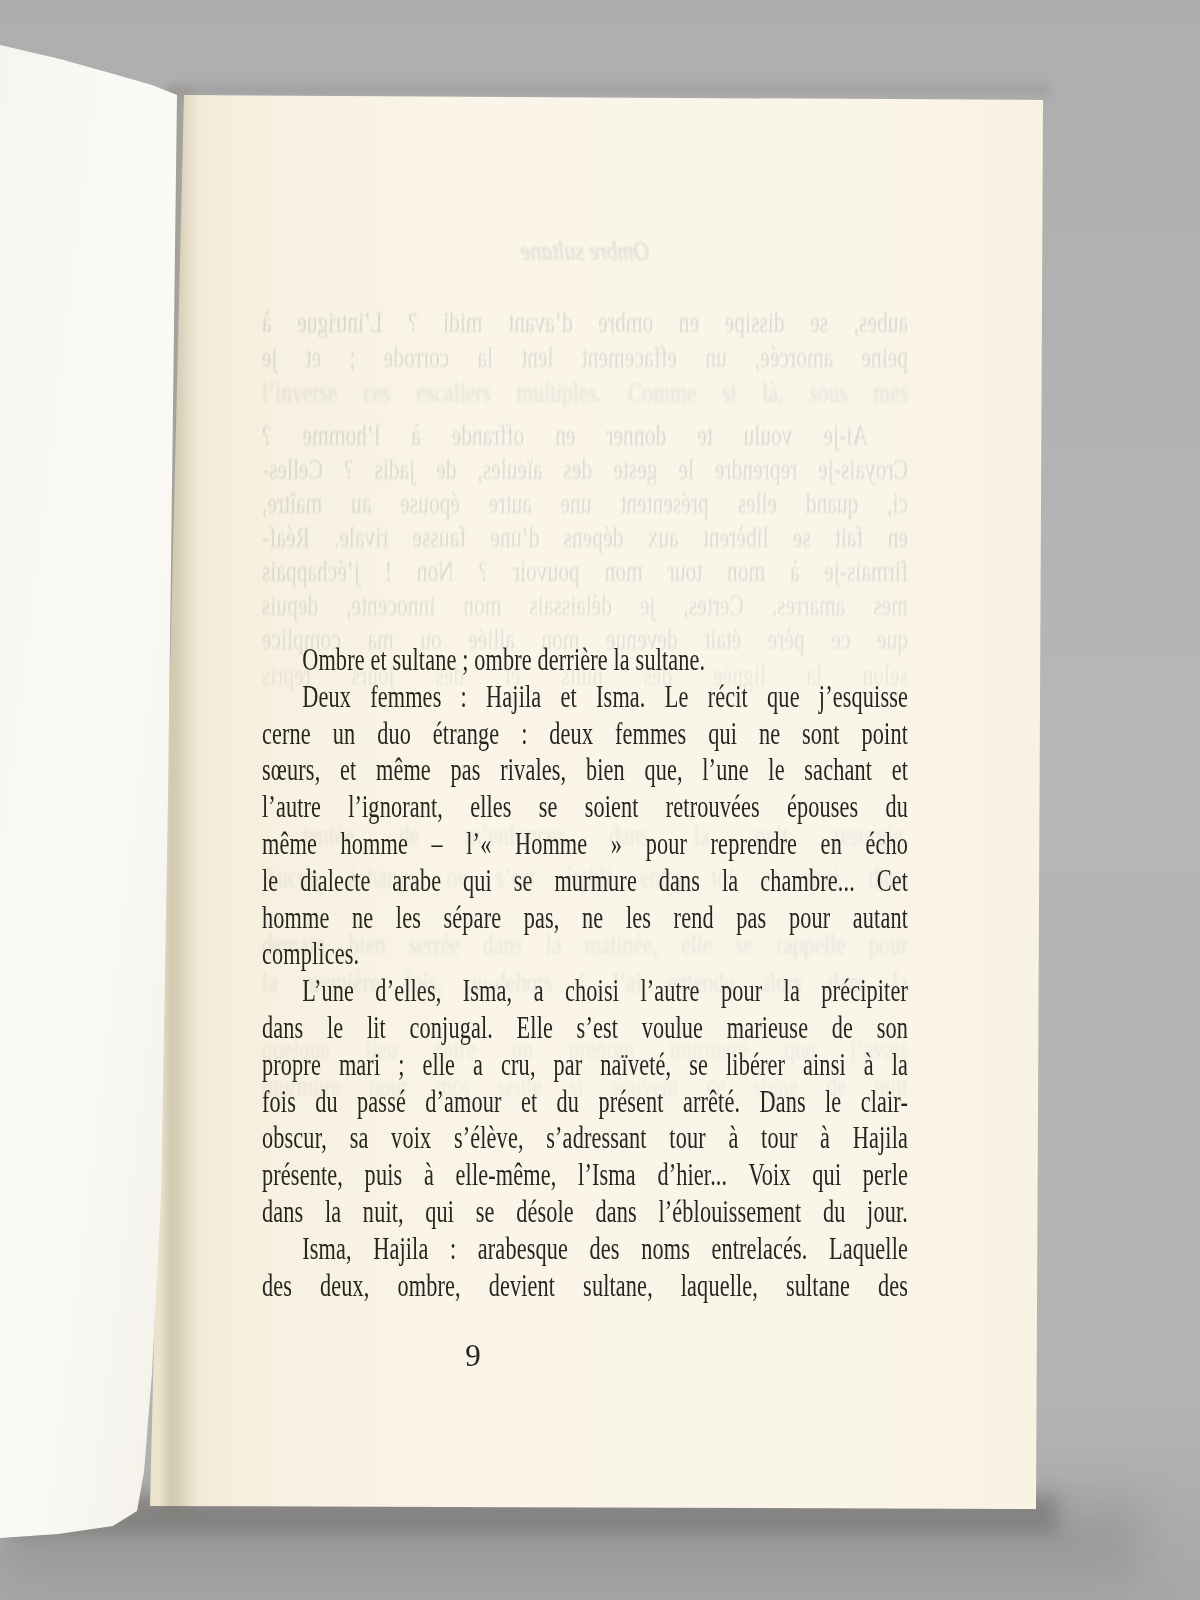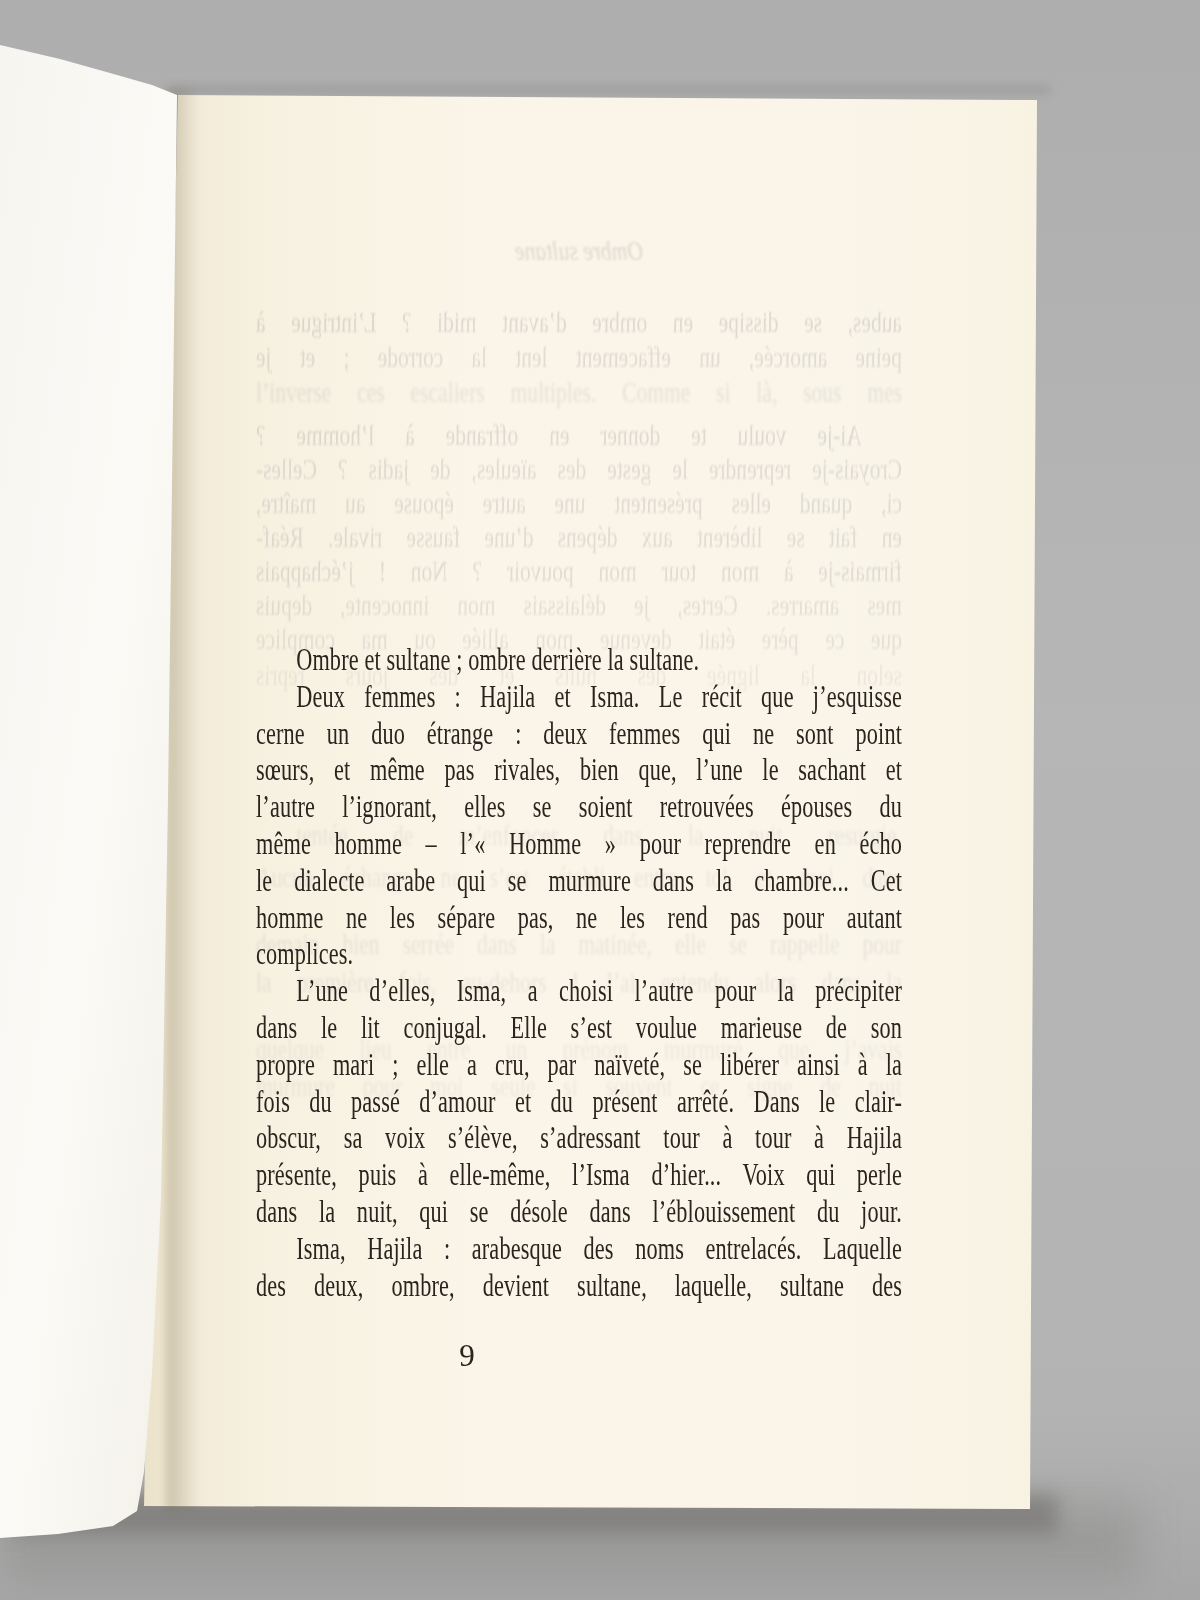"Ombre et sultane ; ombre" .page { left: 144px -> 150px }
